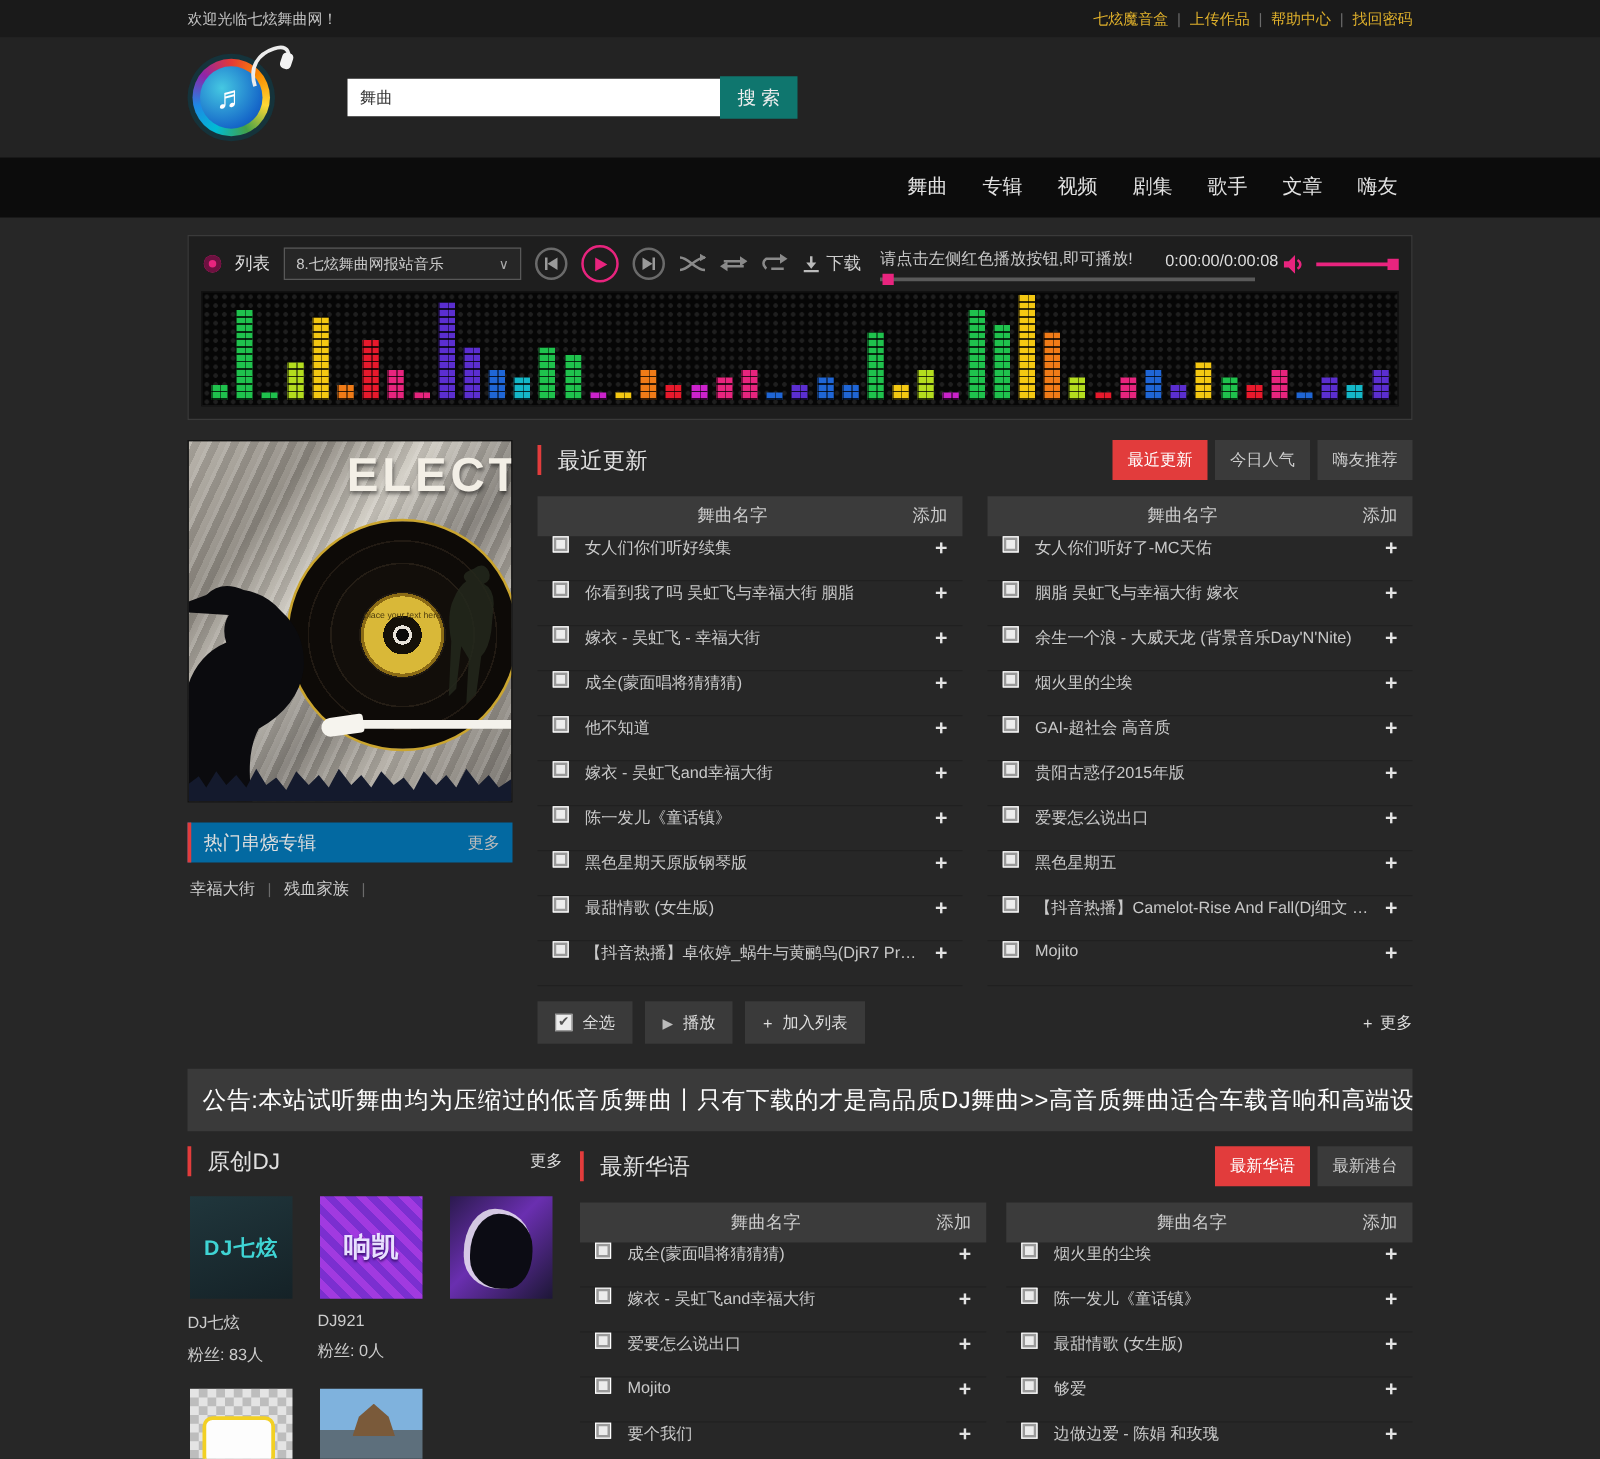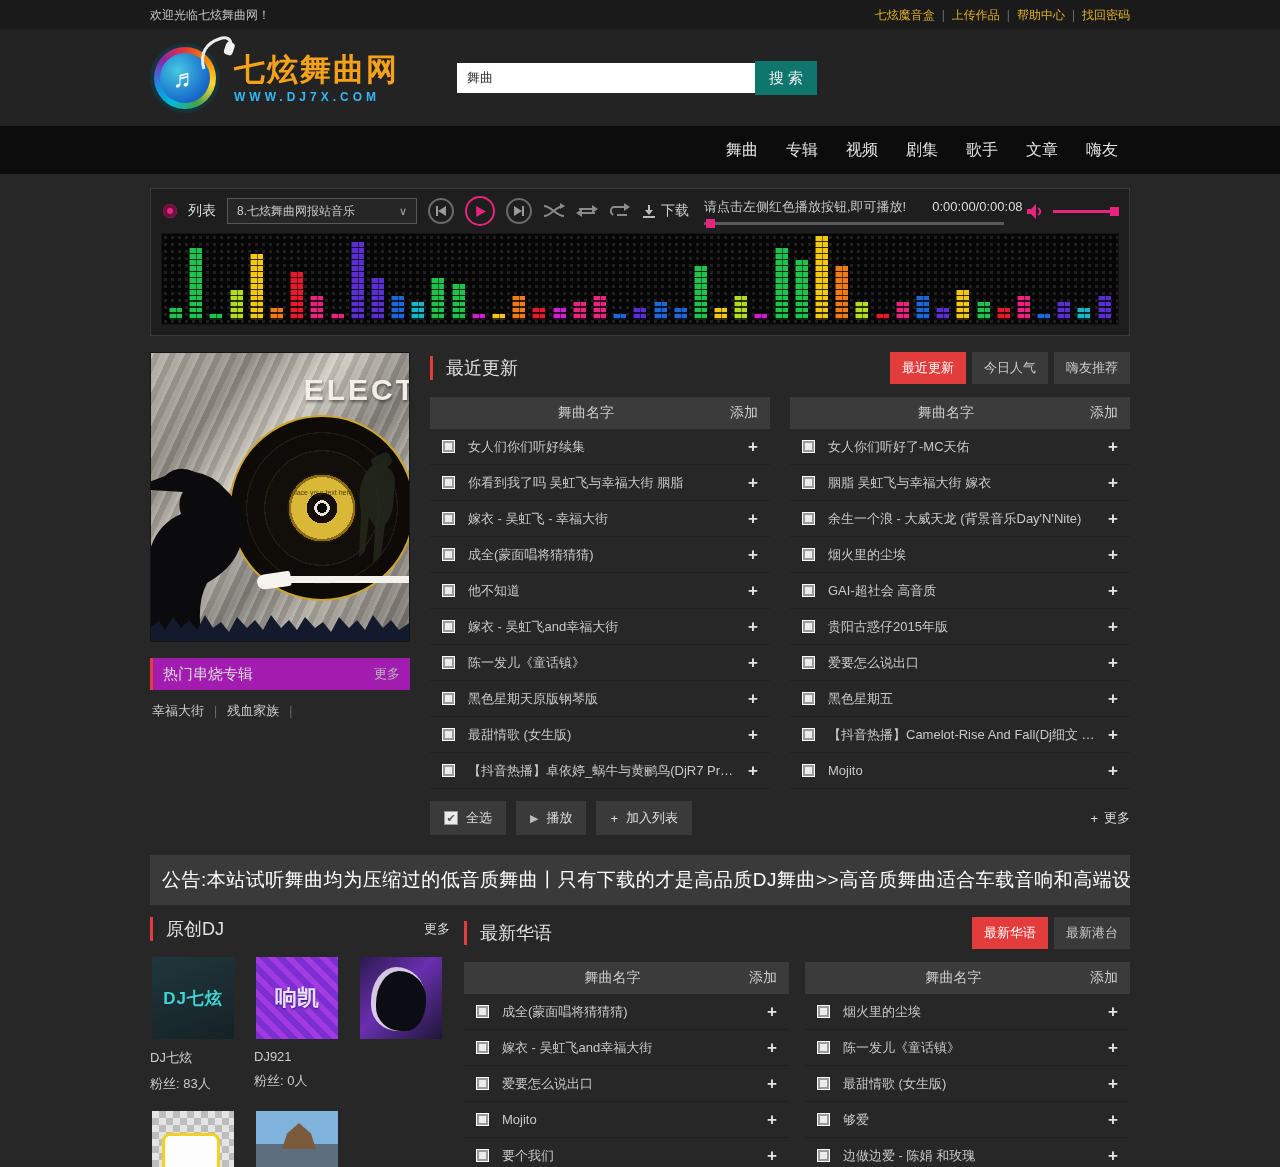"七炫舞曲网" div { html: <div> <div>七炫舞曲网</div> <div>WWW.DJ7X.COM</div> </div> -> none }
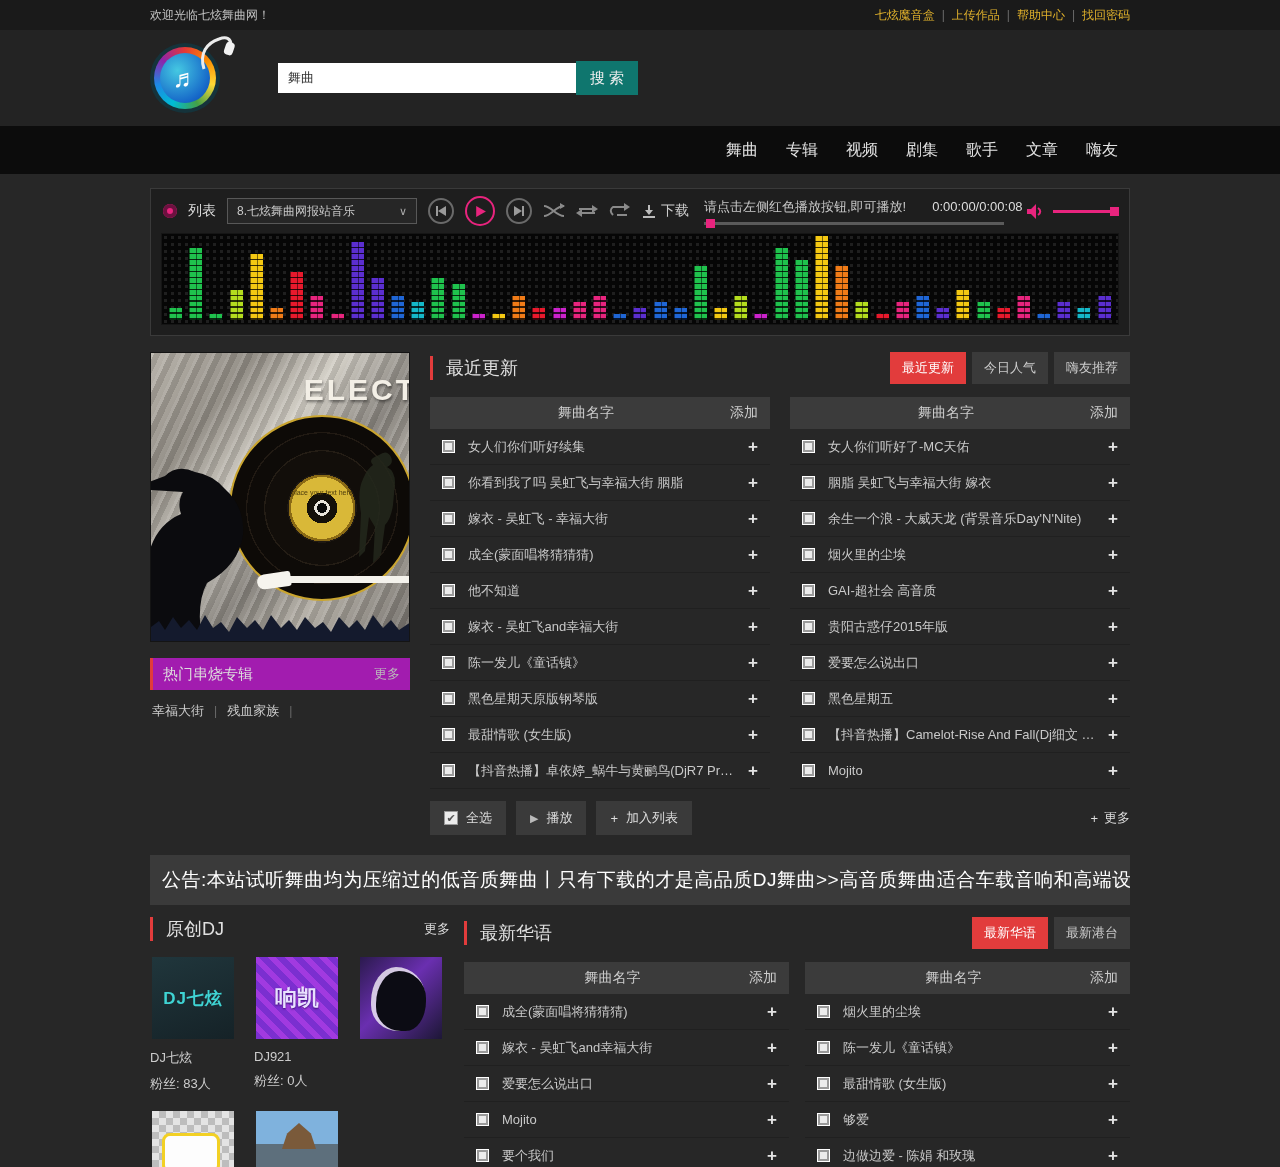"请点击左侧红色播放按钮,即可播放!" .prow { align-items: center -> flex-end }
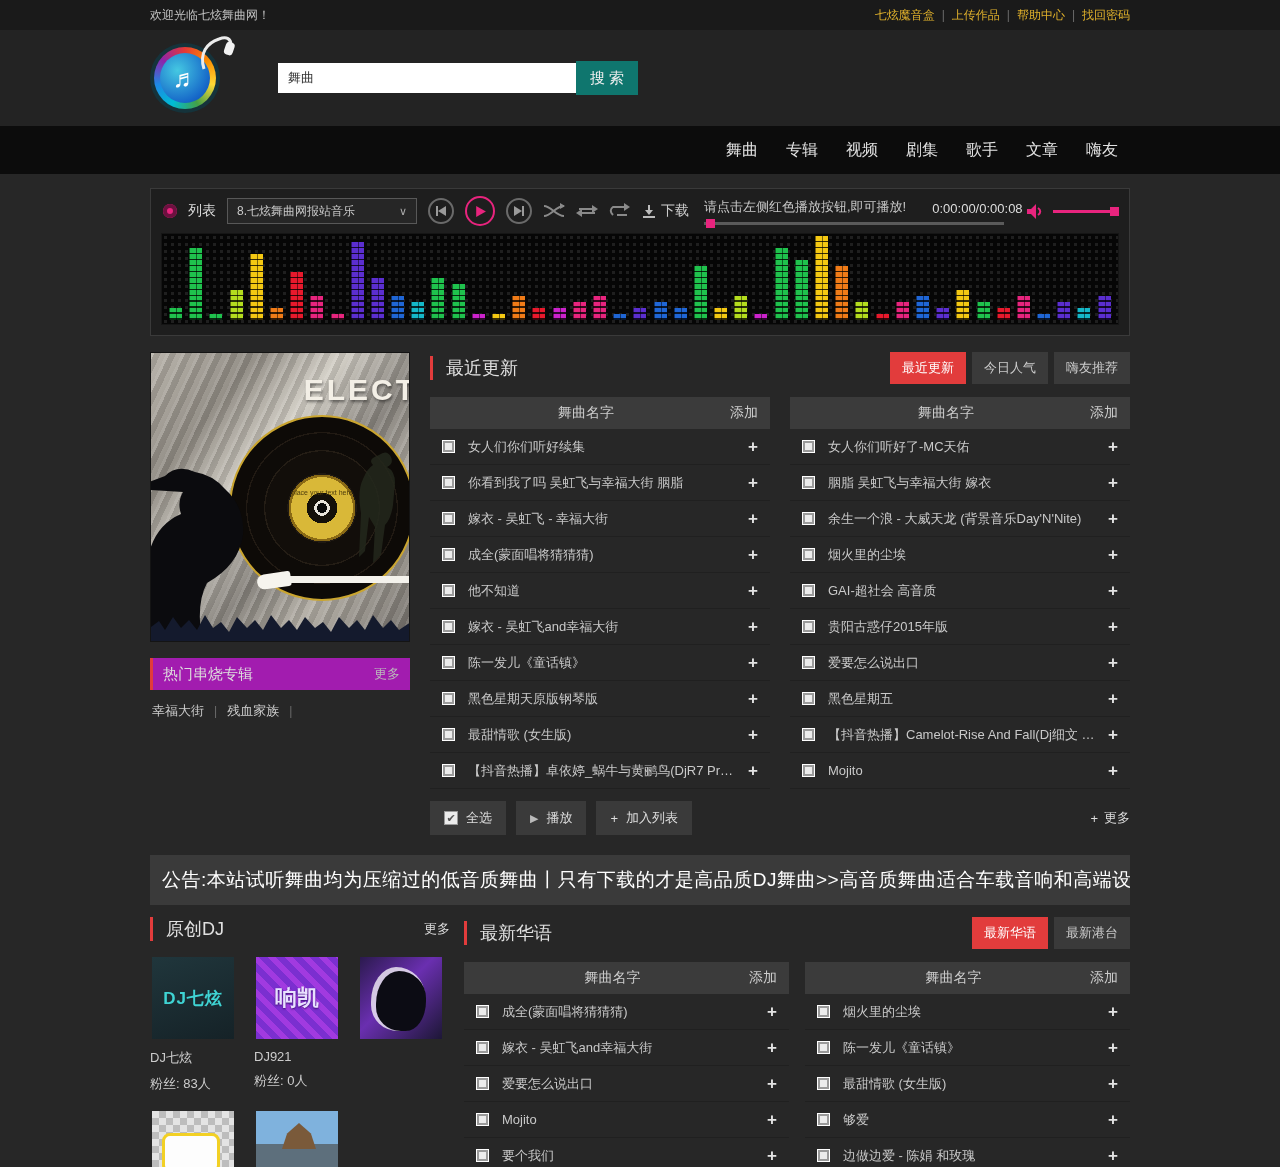"ELECT" .elect { font-size: 30px -> 38px; top: 20px -> 7px }
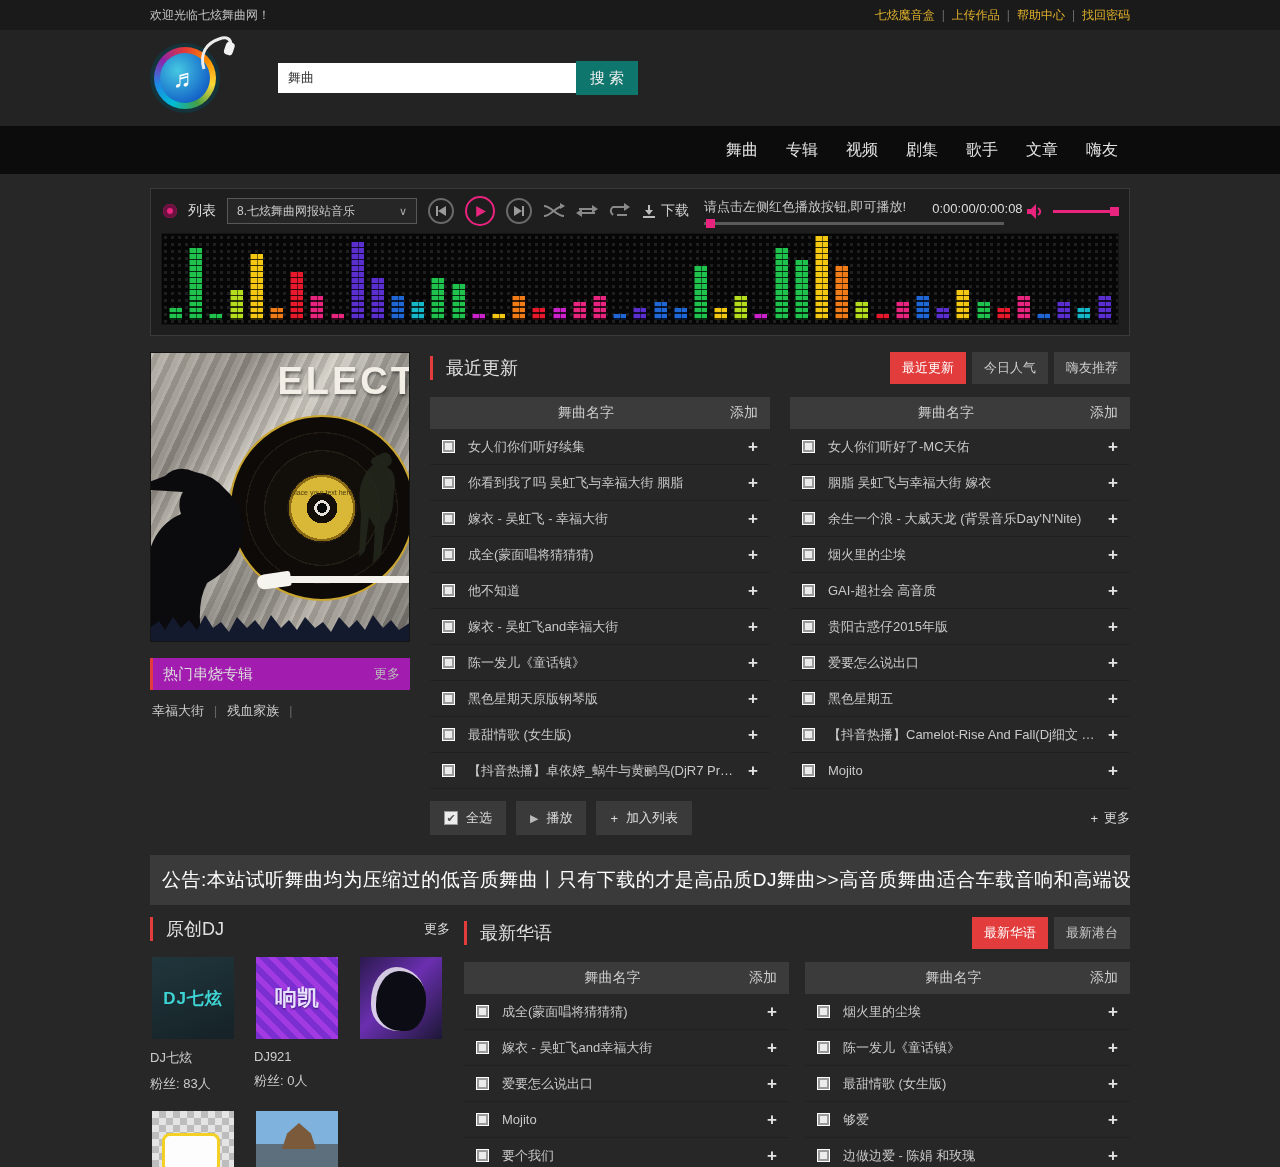"女人们你们听好续集" .row { align-items: center -> none; padding: 16px 12px -> 0 12px }
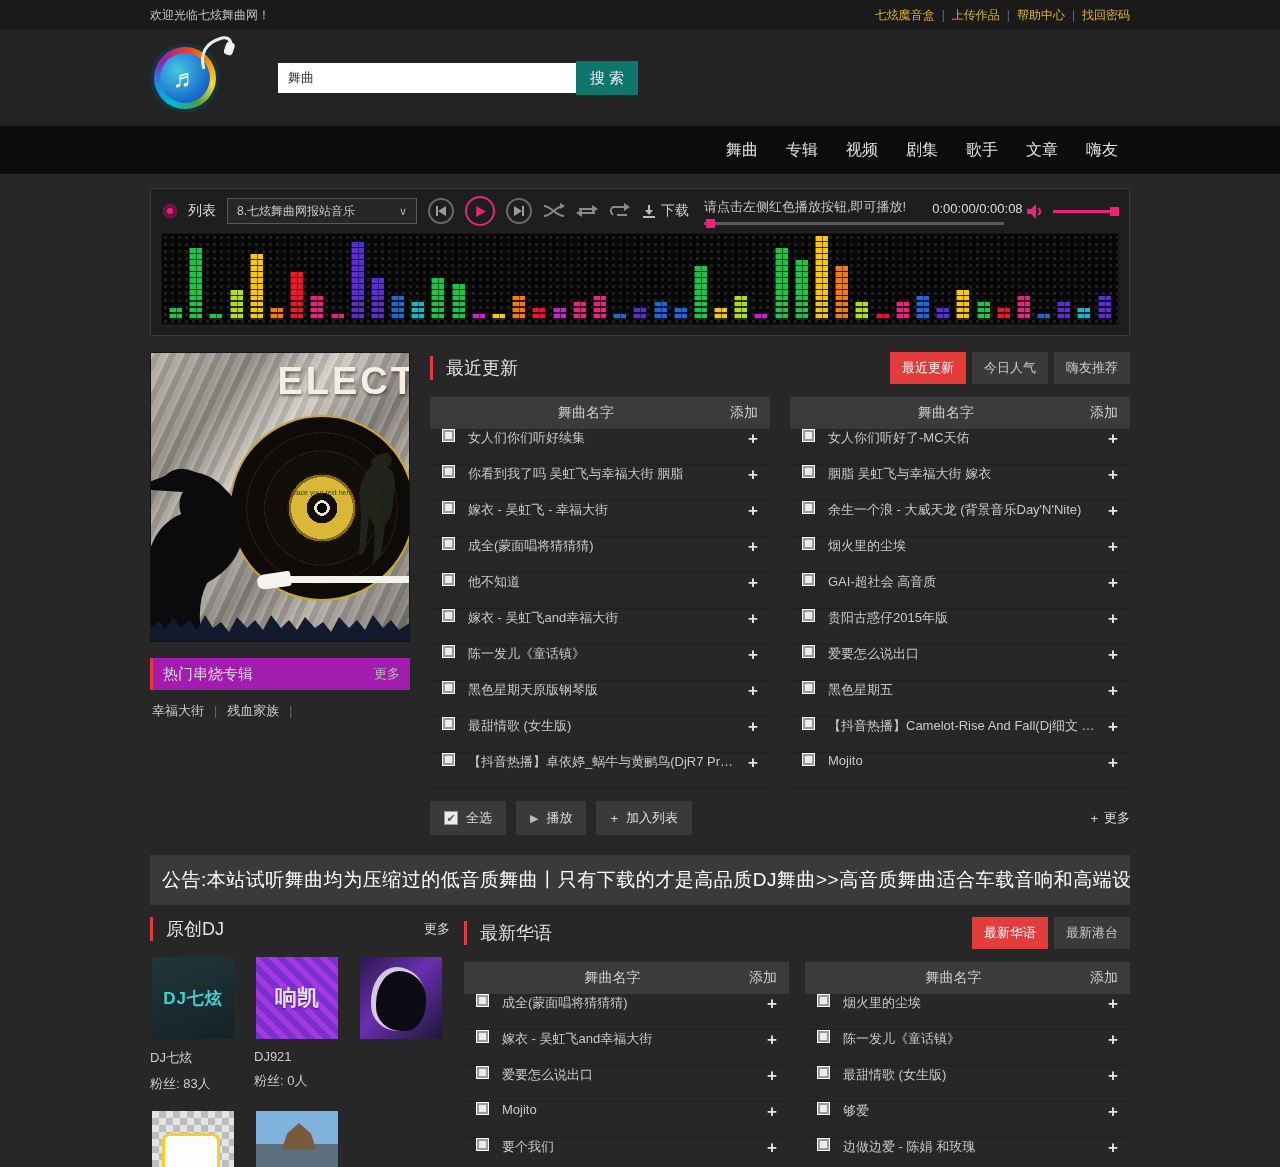"热门串烧专辑" .hotbar { background: #a21caf -> #0369a1 }
